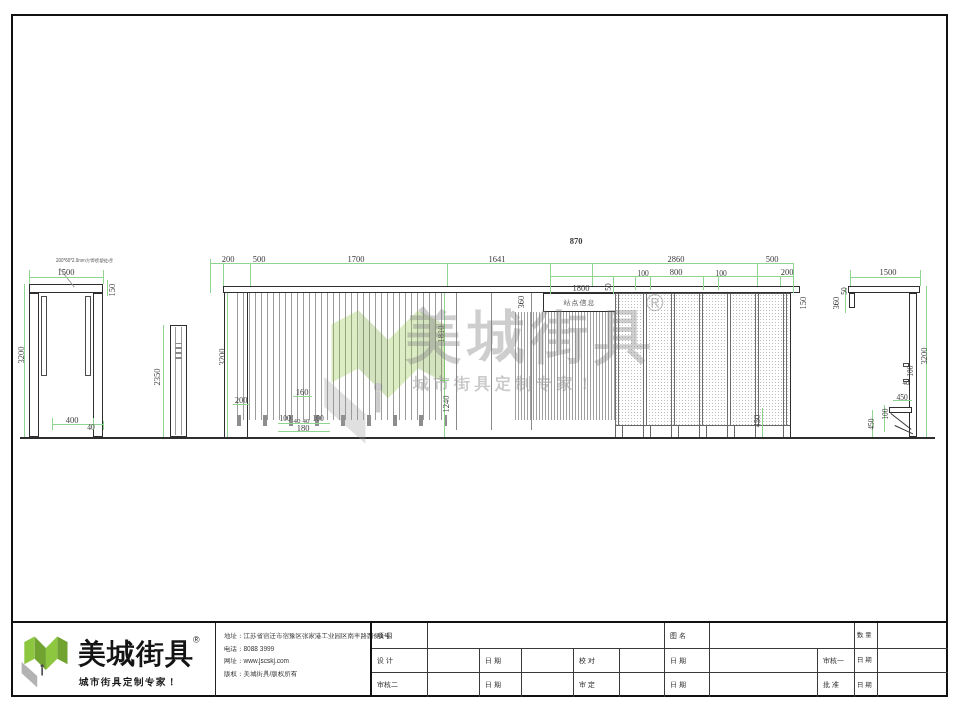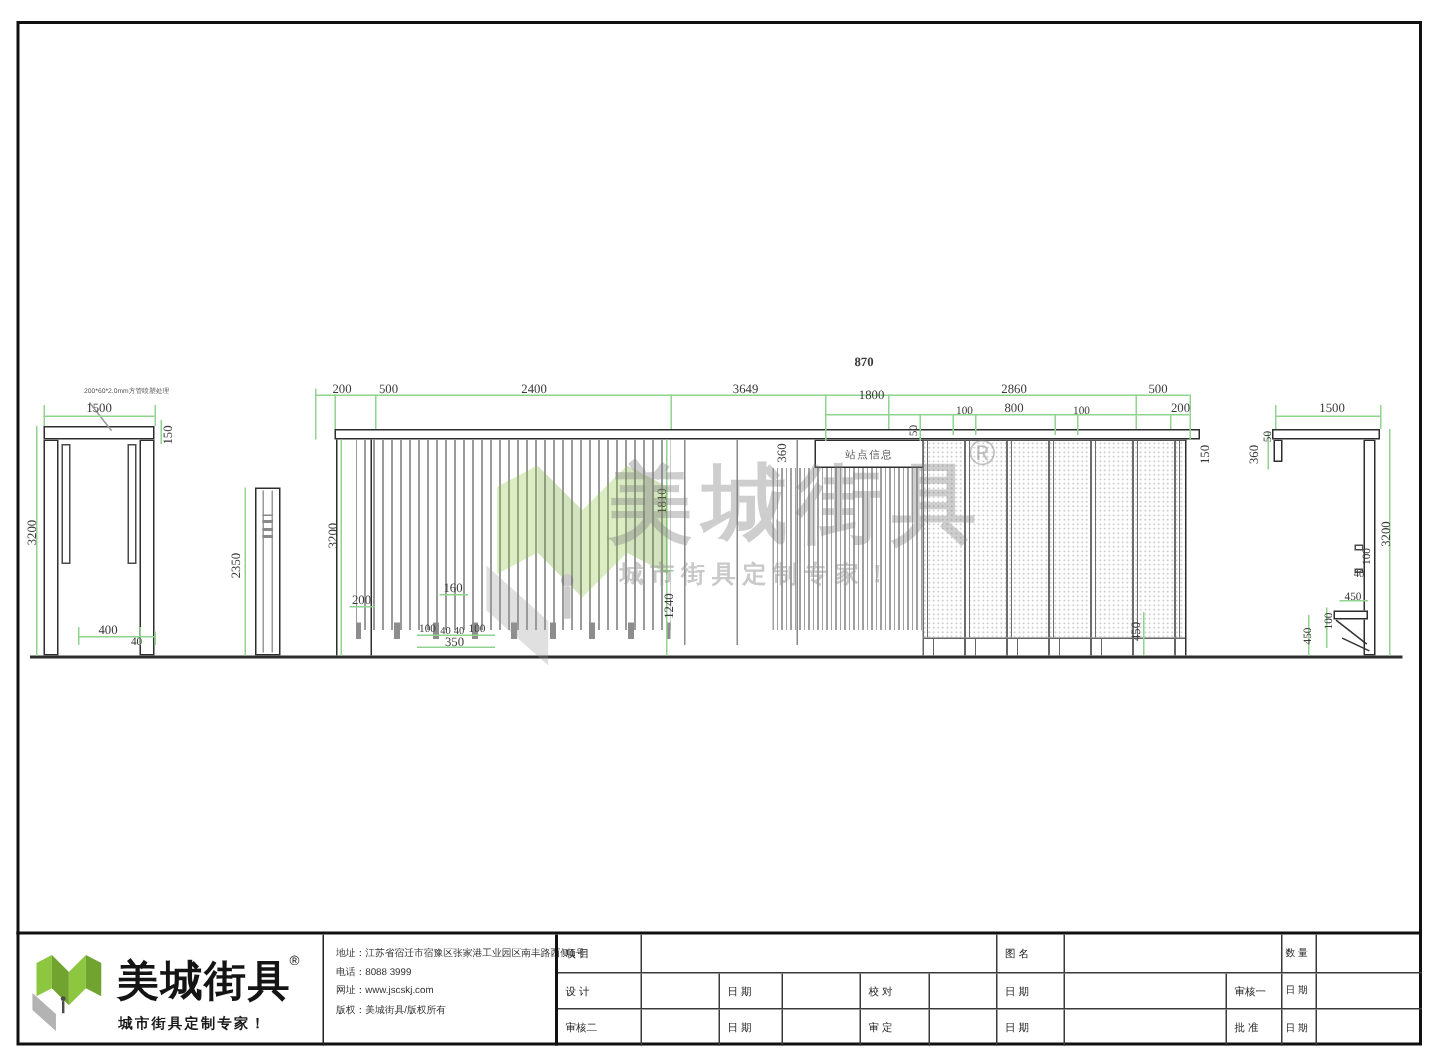"2400" div.dim { text: 2400 -> 1700 }
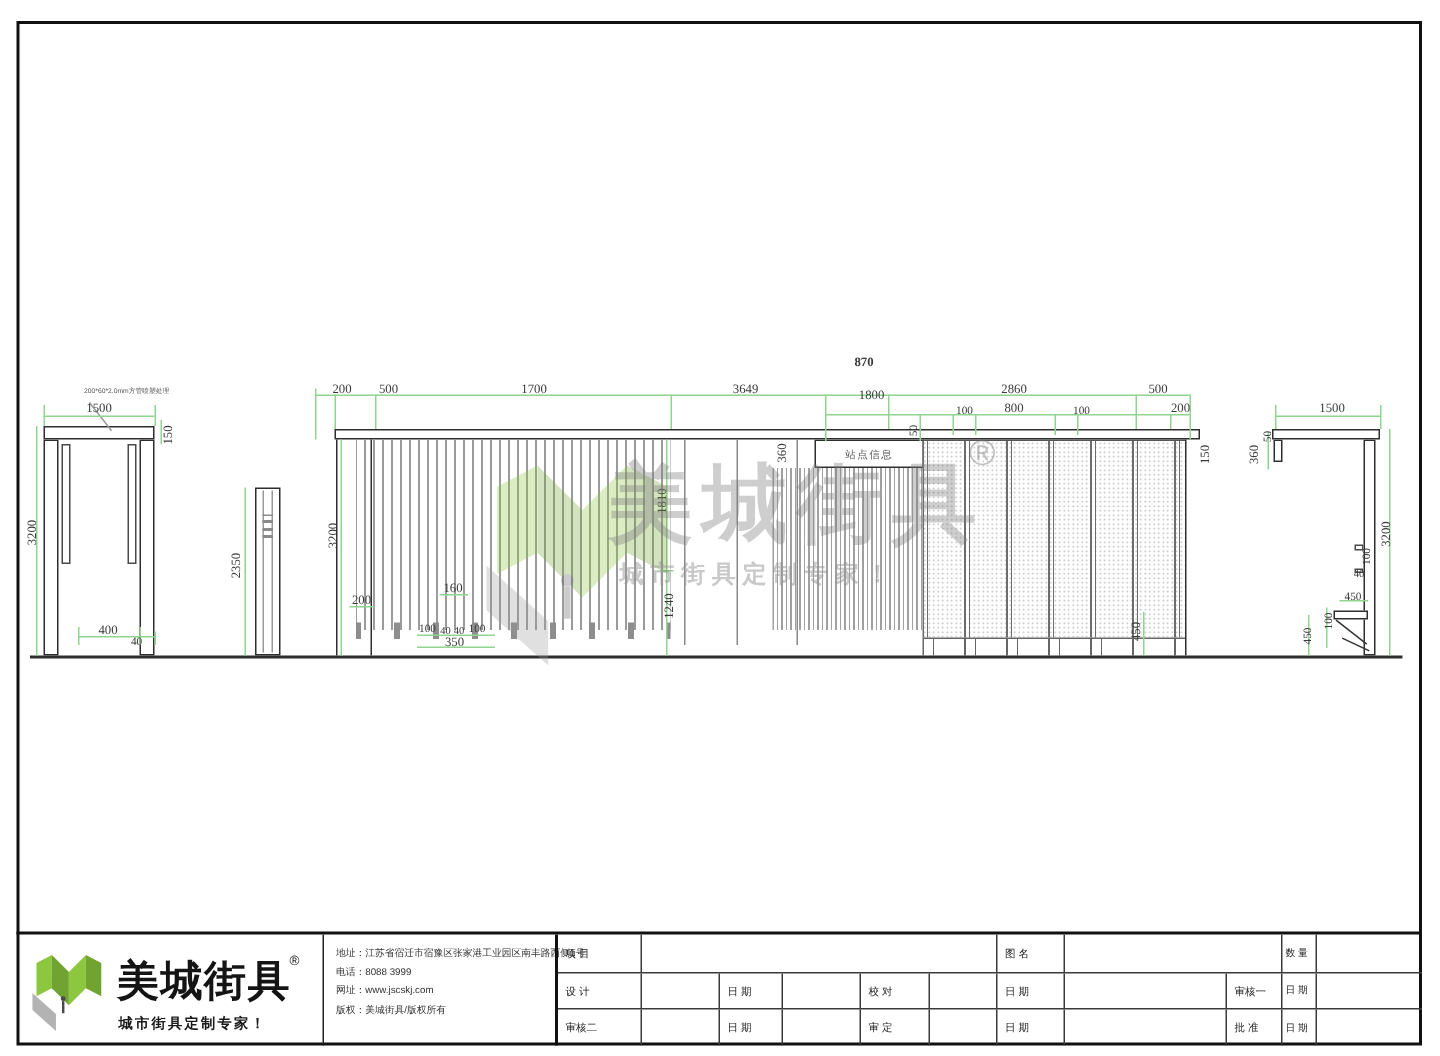"3649" div.dim { text: 3649 -> 1641 }
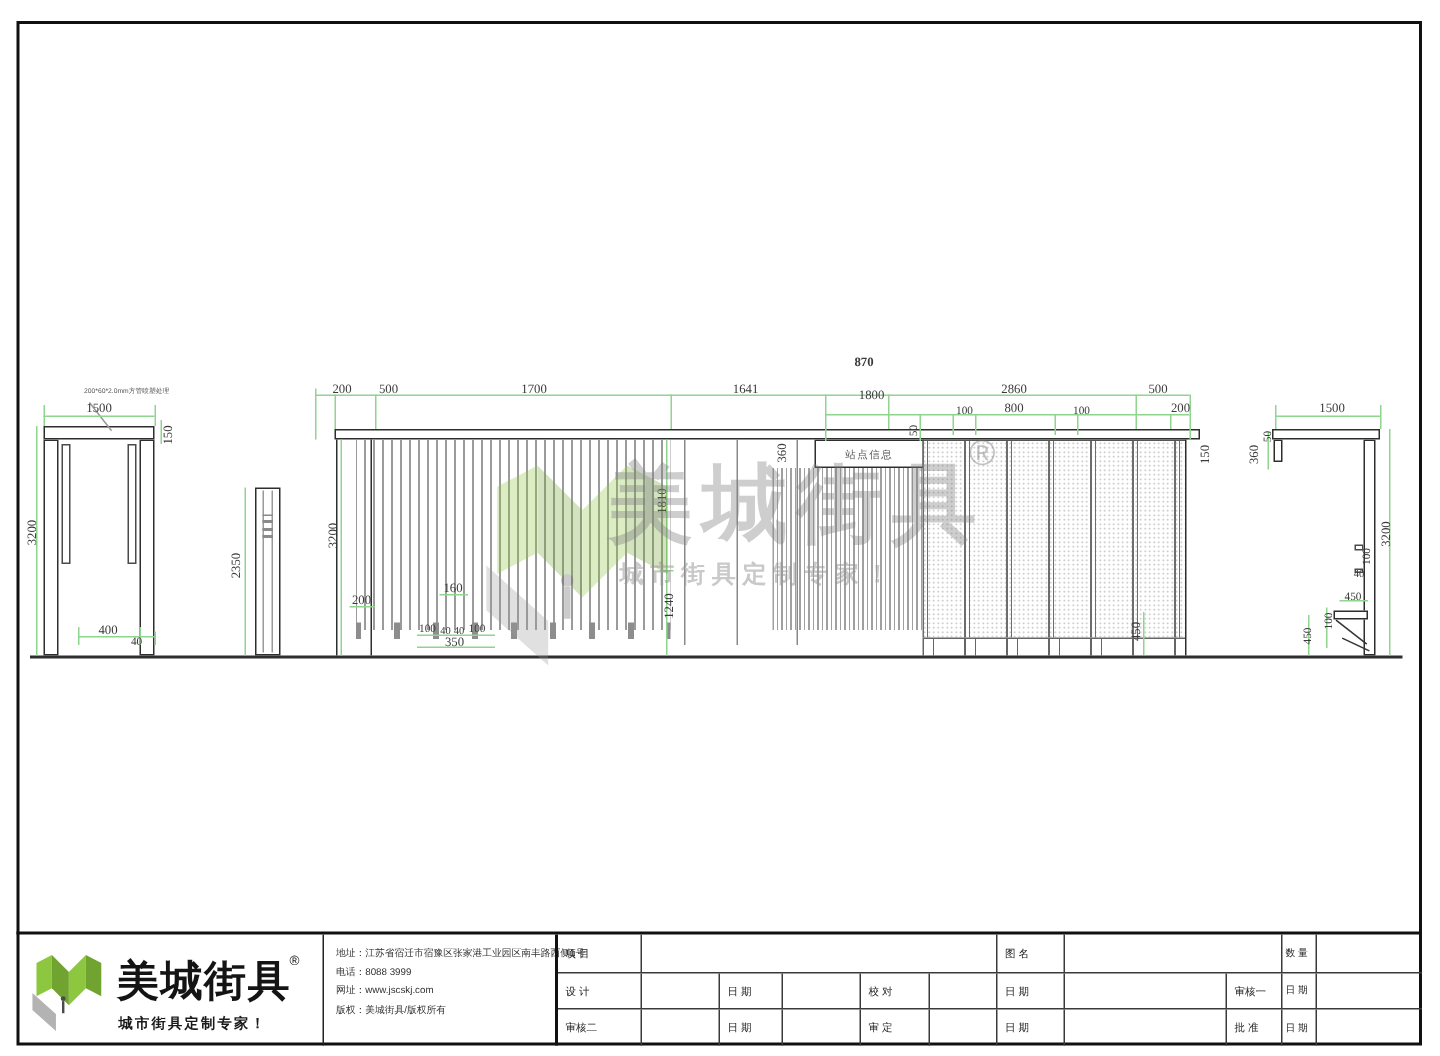"1800" div.dim { top: 263px -> 288px }
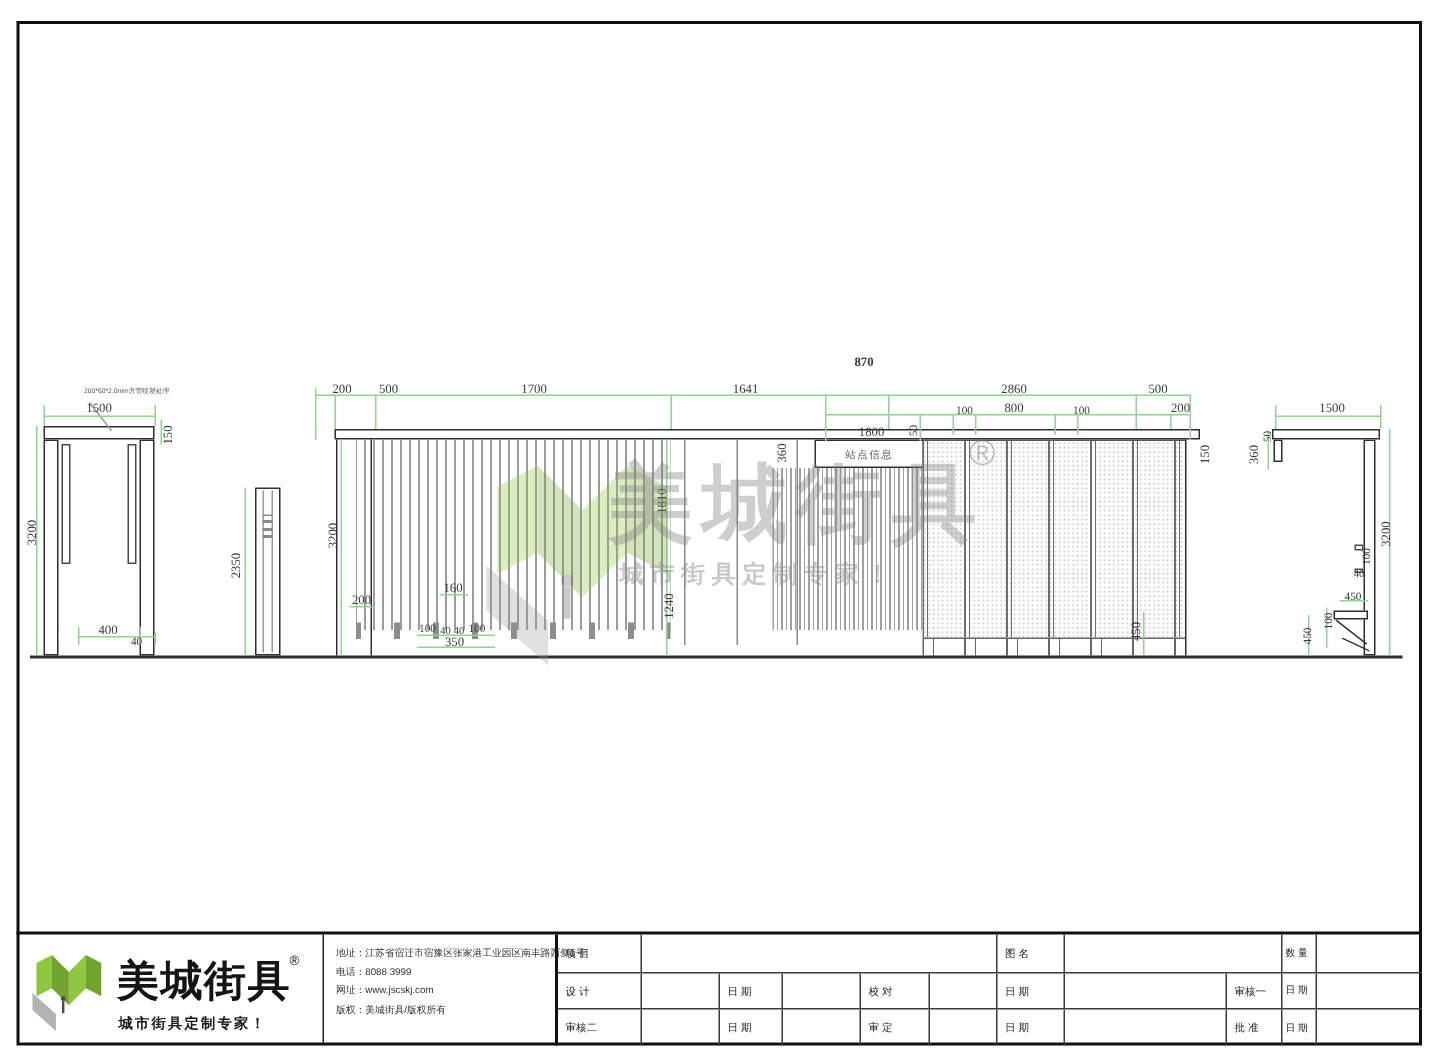"350" div.dim { text: 350 -> 180 }
